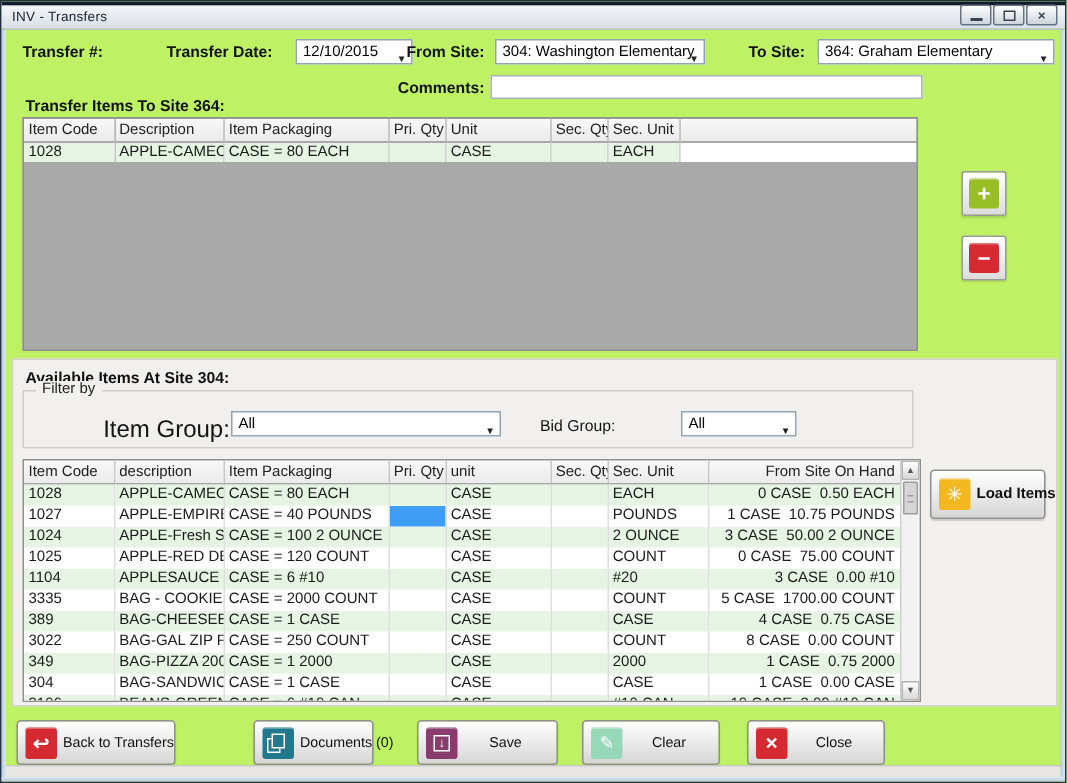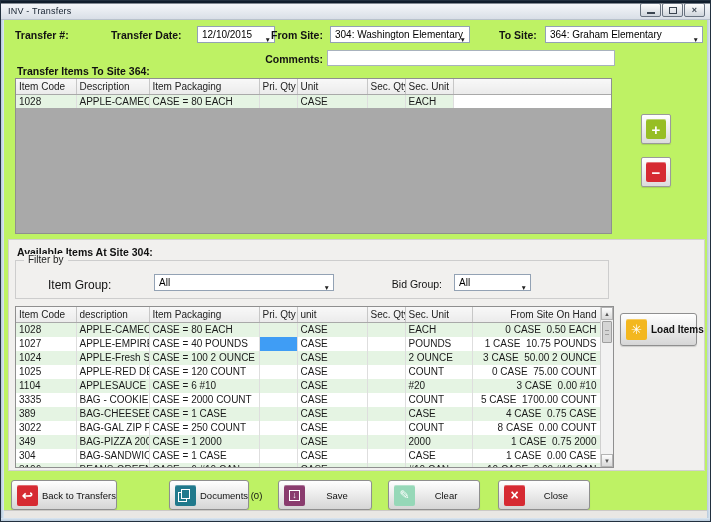"Item Group:" span.lbl-n { font-size: 12px -> 16px; left: 32px -> 44px; text-align: left -> center }
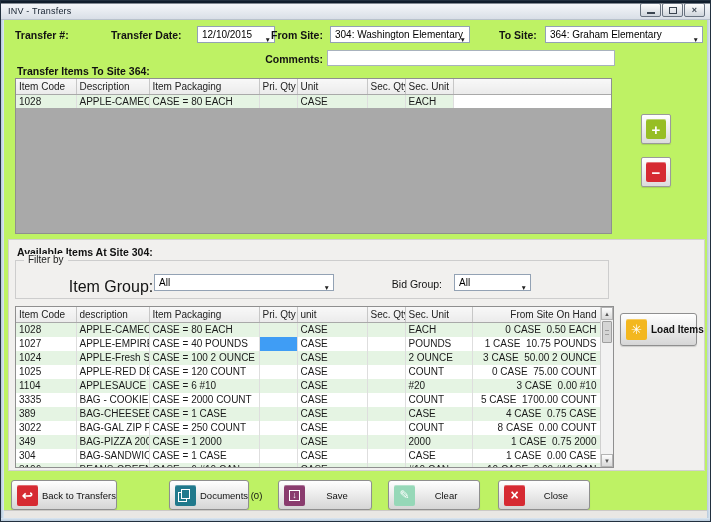"Bid Group:" span.lbl-n { left: 352px -> 344px; text-align: right -> left }
